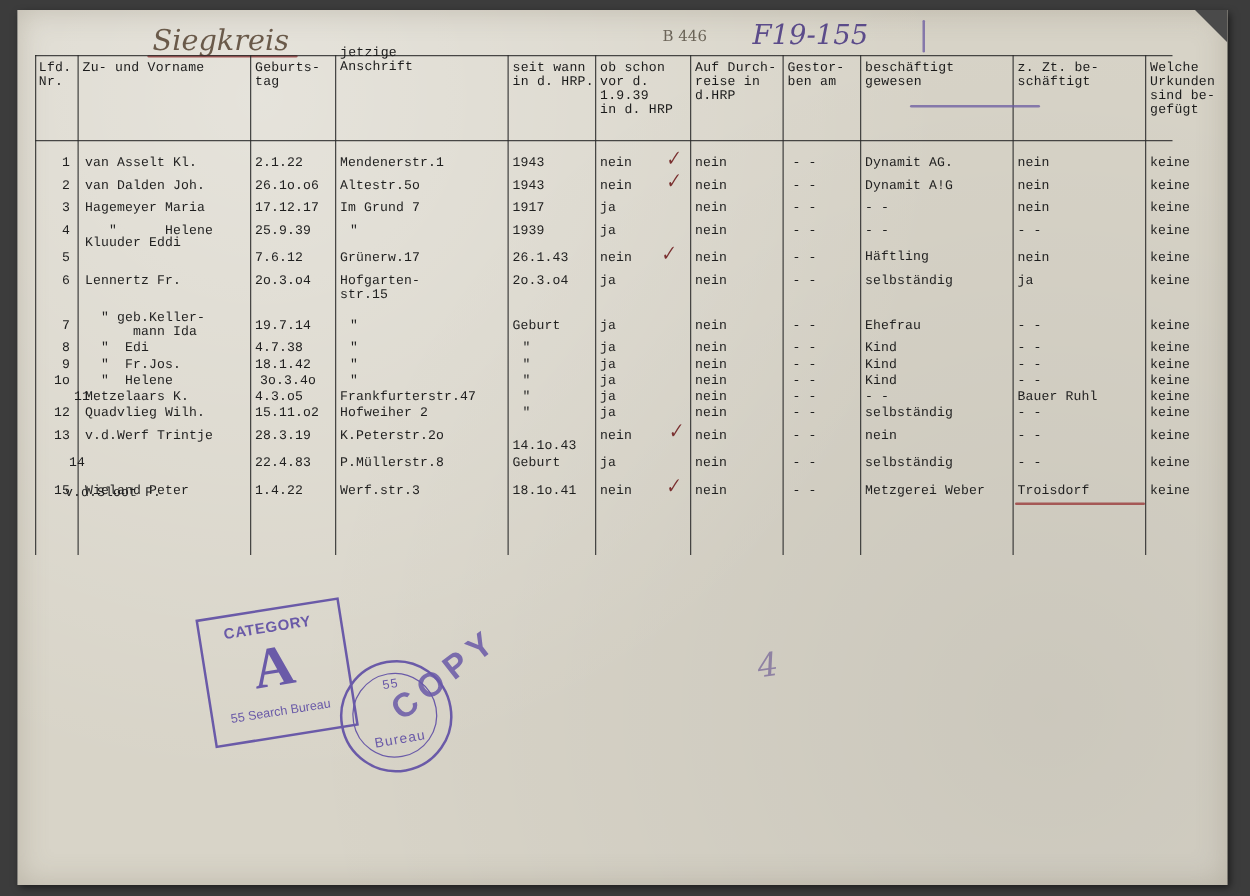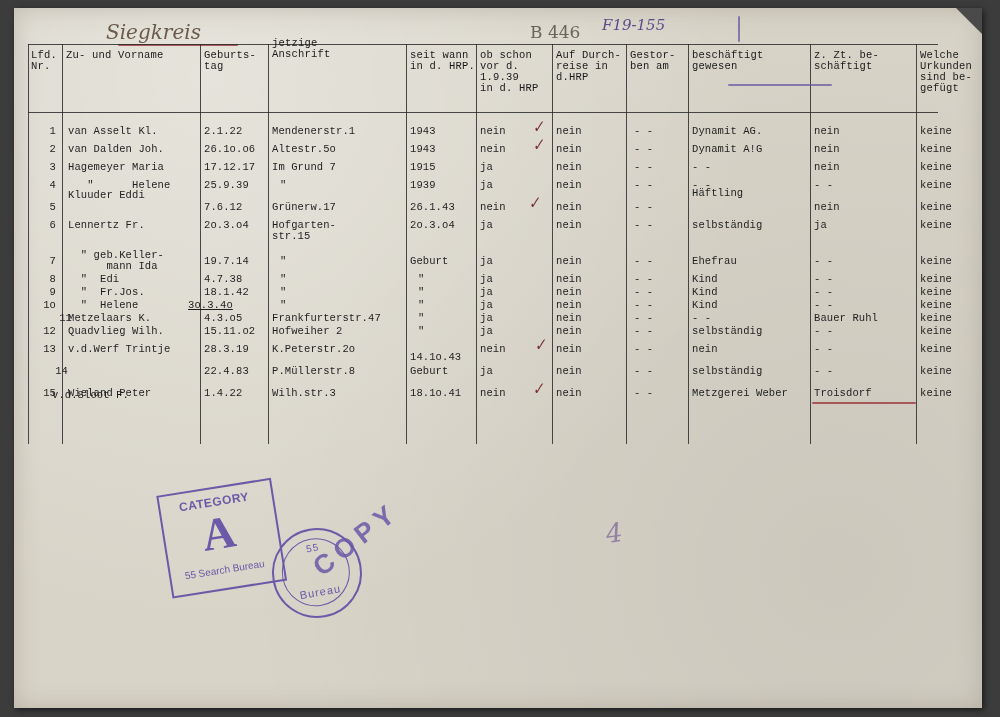"Siegkreis" div.top-note { font-size: 20px -> 23px; left: 92px -> 108px }
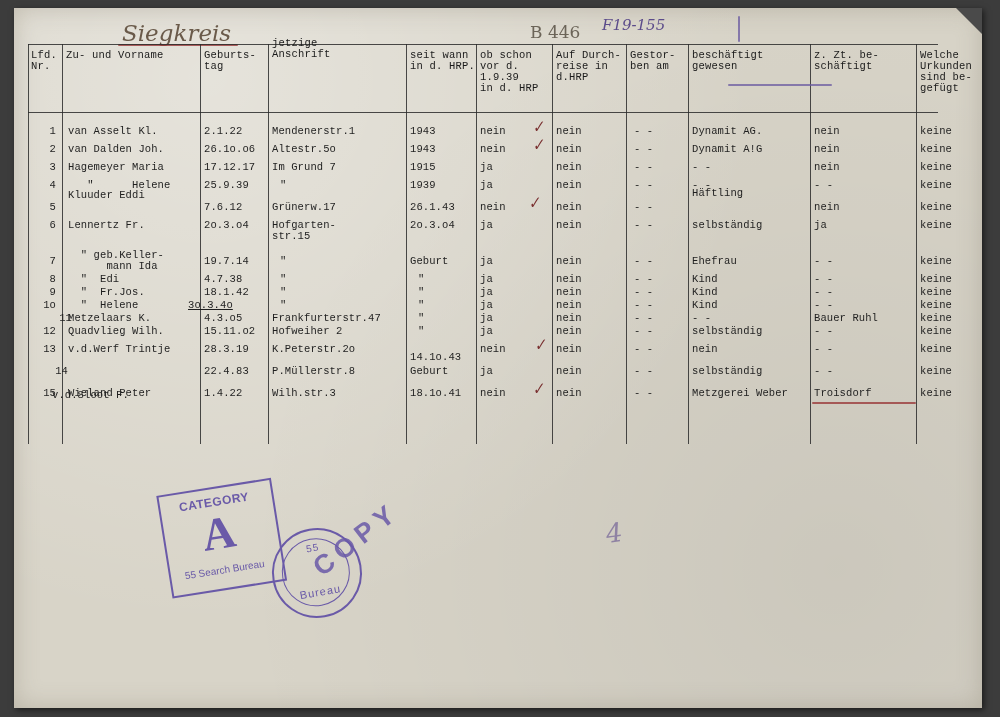"B 446" div.top-note { font-size: 17px -> 12px }
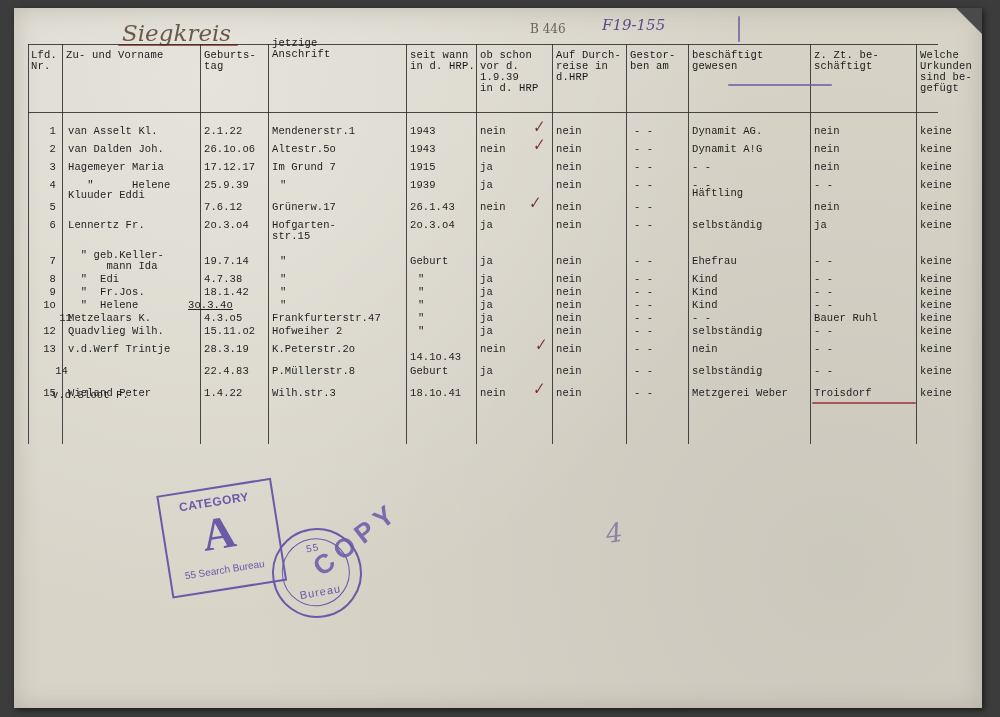"F19-155" div.top-note { font-size: 15px -> 22px }
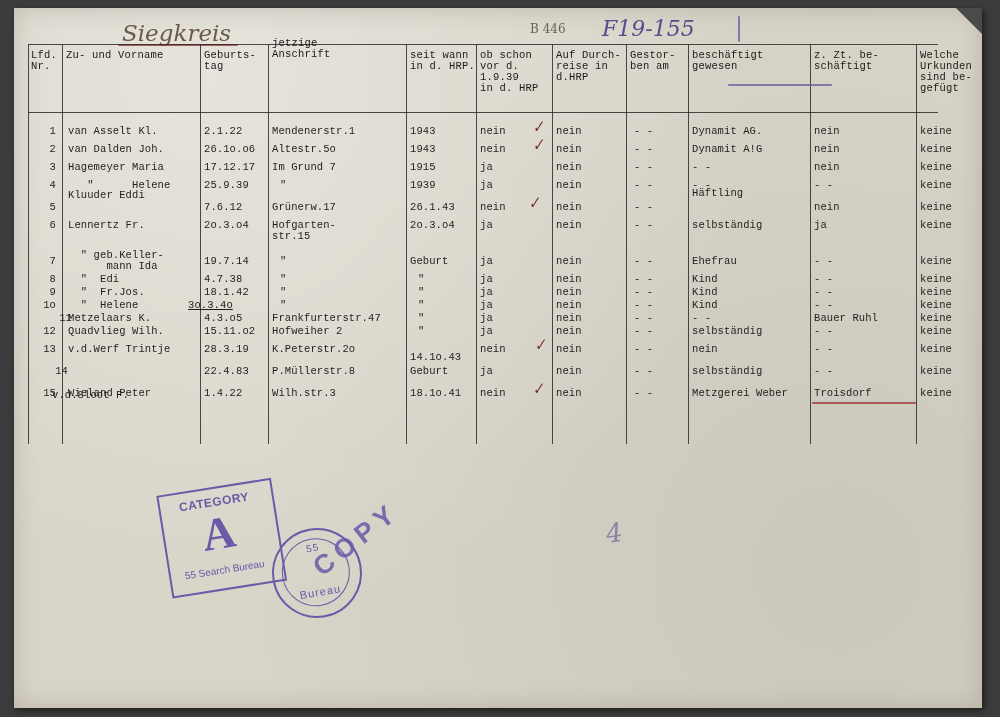"1915" div.cell { text: 1915 -> 1917 }
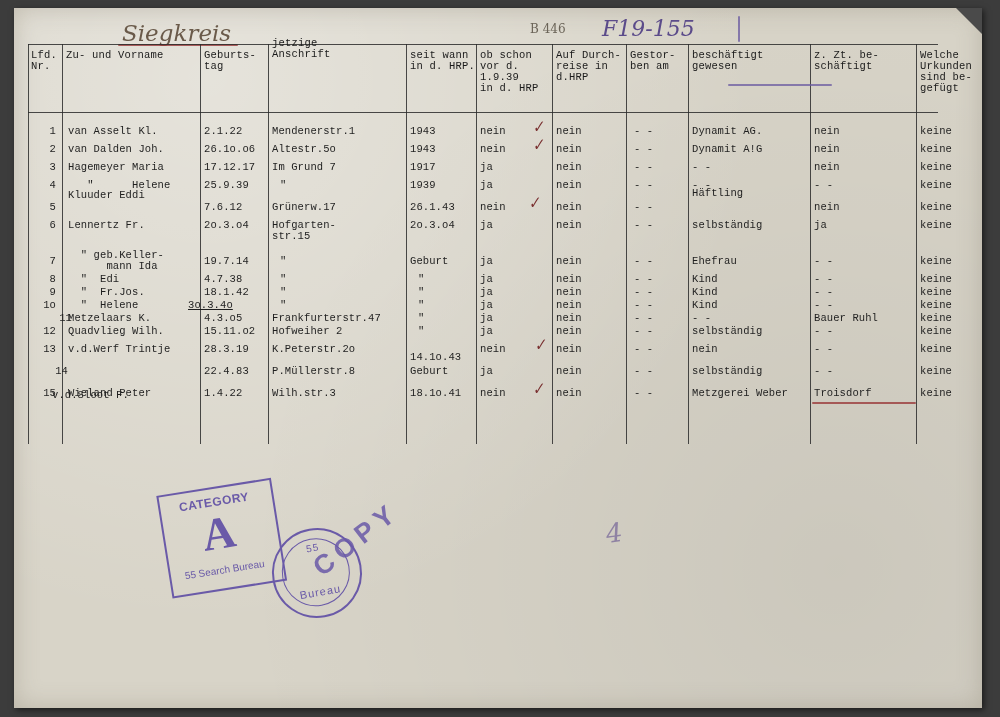"Häftling" div.cell { top: 144px -> 157px }
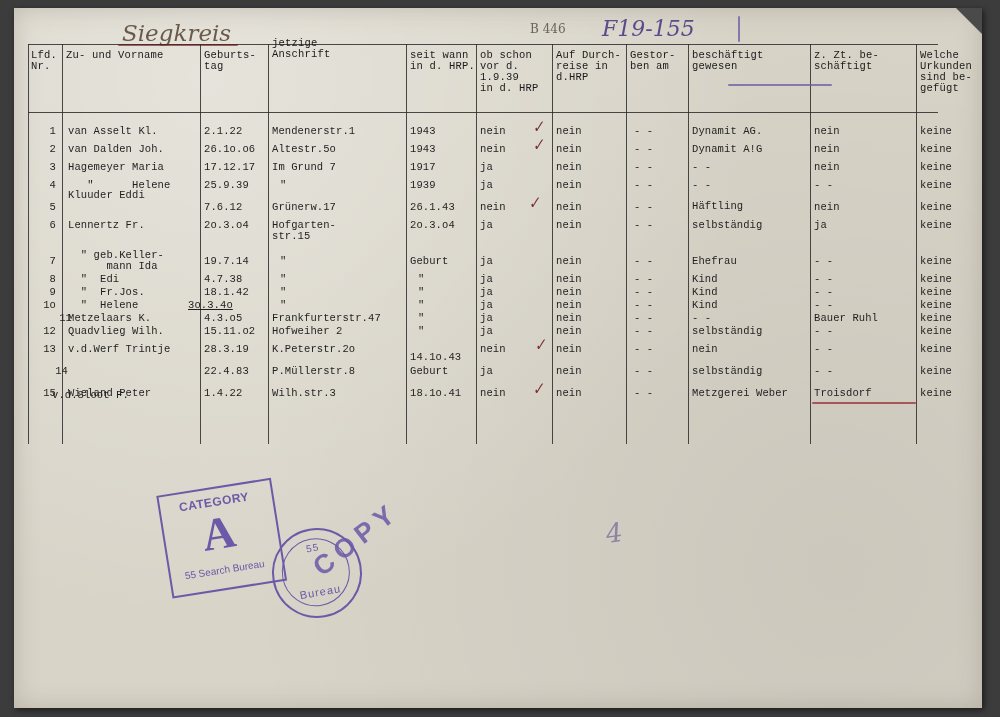"3o.3.4o" div.cell { left: 160px -> 180px; text-decoration: underline -> none }
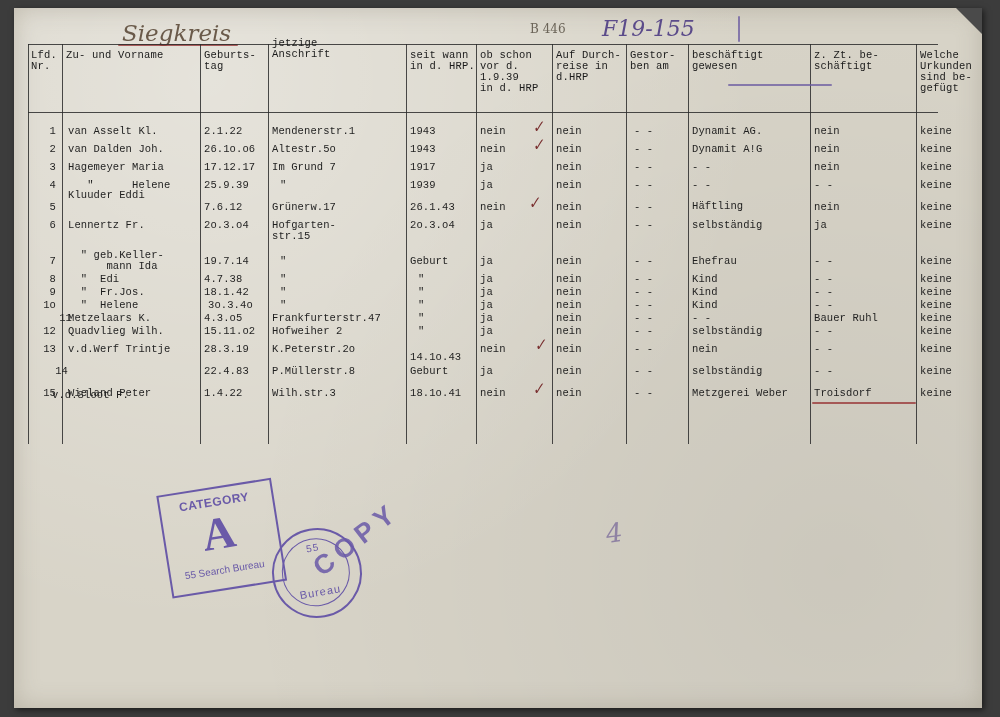"Wilh.str.3" div.cell { text: Wilh.str.3 -> Werf.str.3 }
